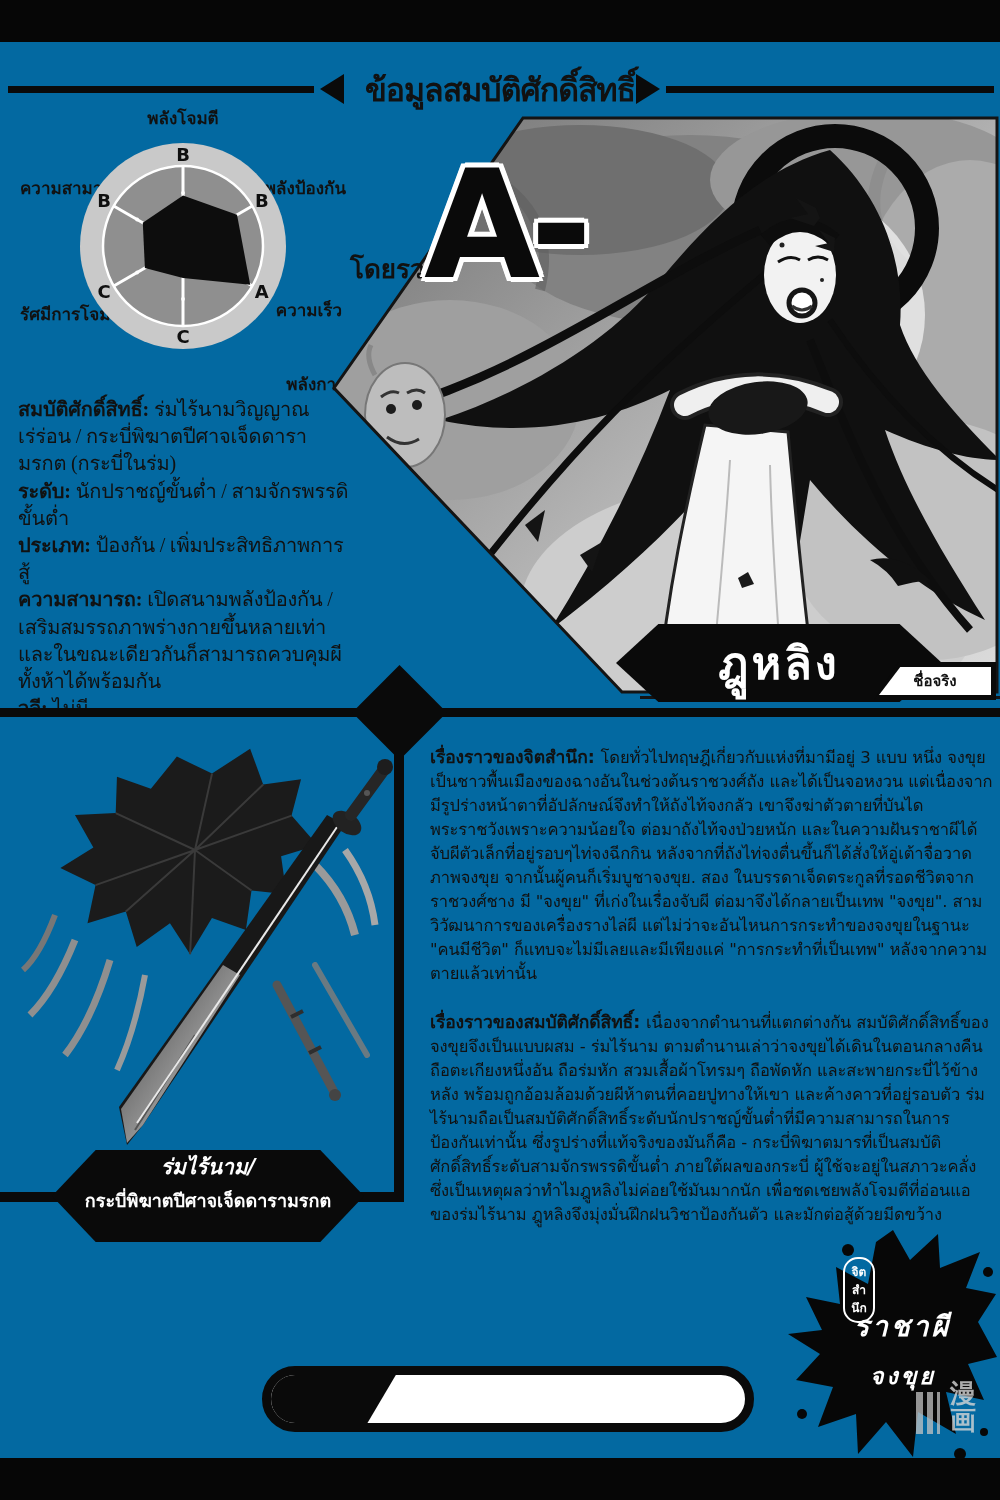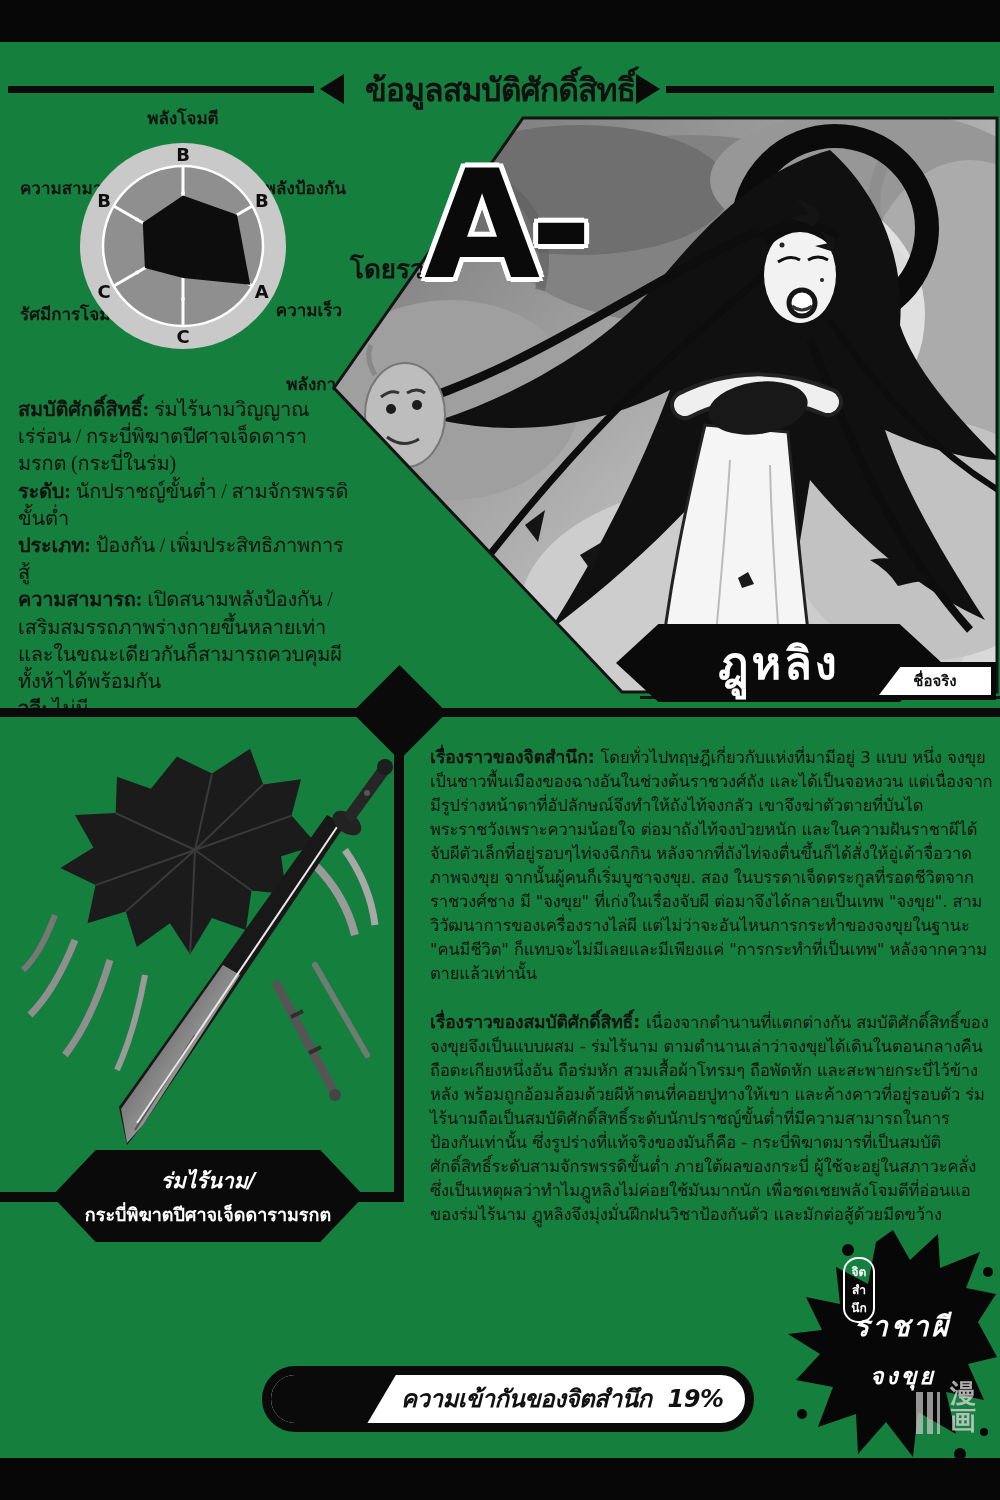"ข้อมูลสมบัติศักดิ์สิทธิ์" #page { background: #15803d -> #0369a1 }
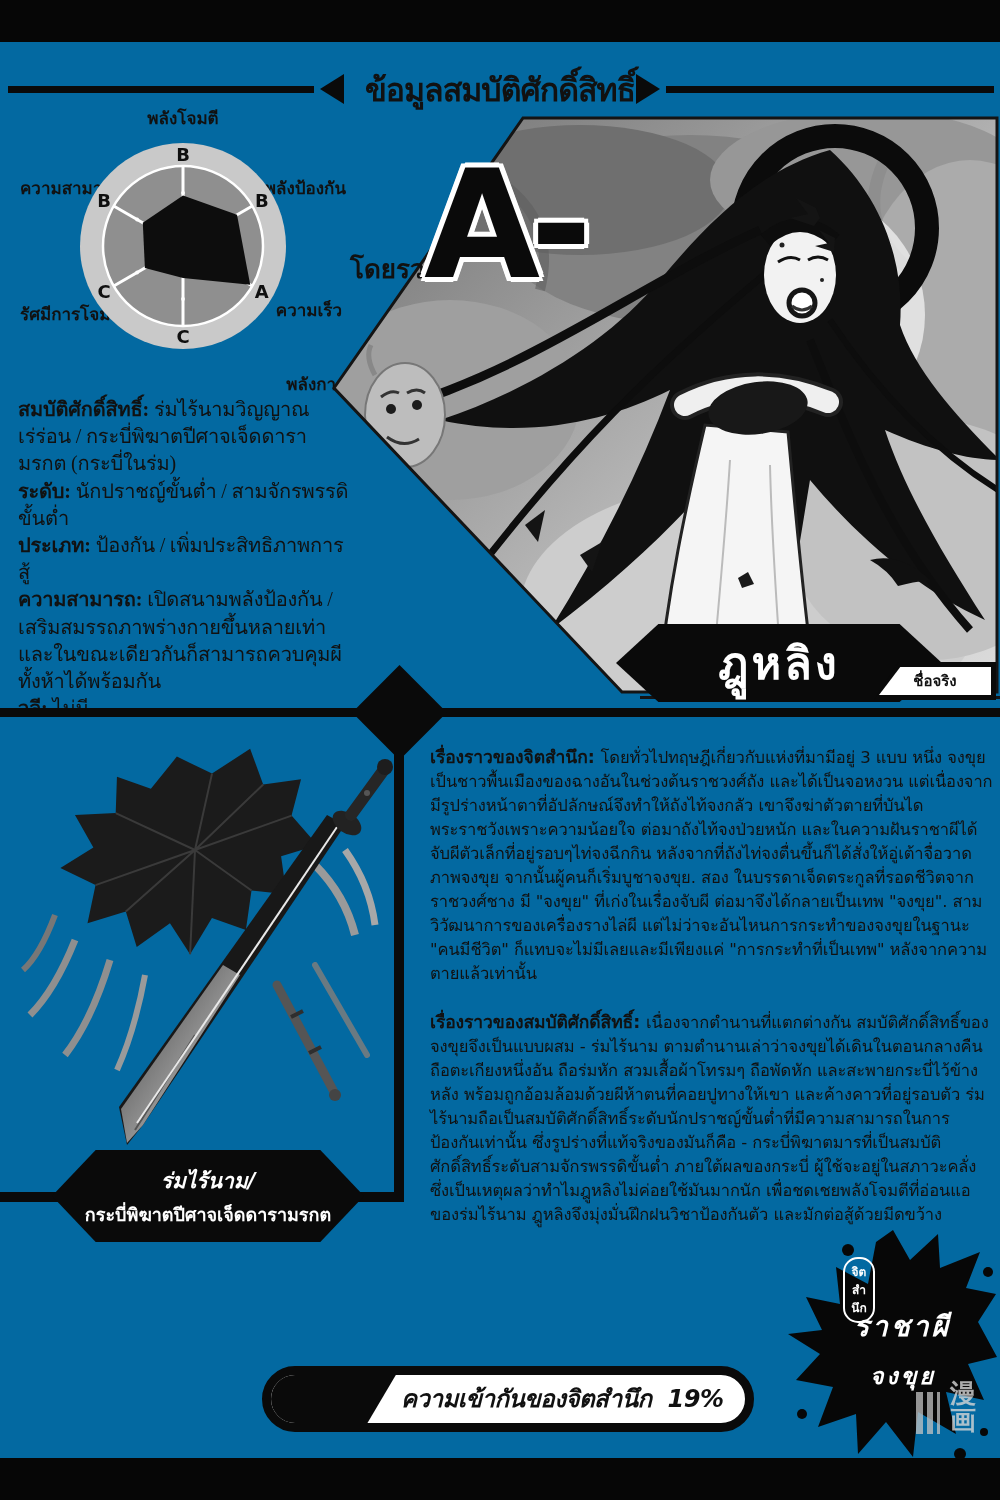"ร่มไร้นาม/" .weapon-banner { justify-content: center -> flex-start }
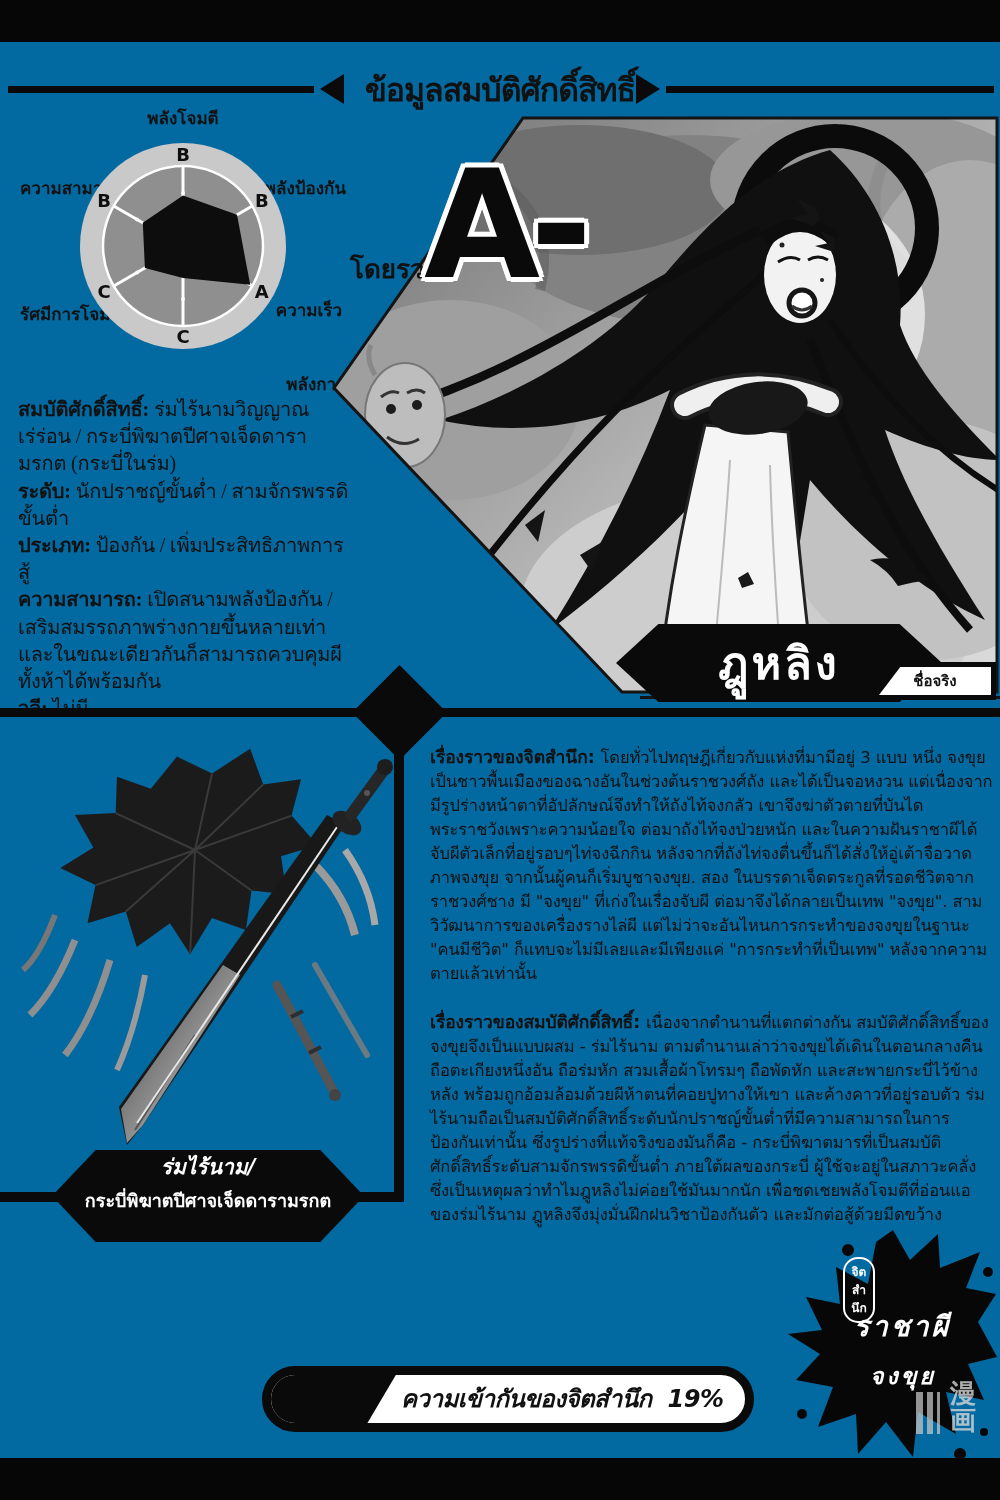"ความเข้ากันของจิตสำนึก 19%" div.pill-text { html: <div> <span>ความเข้ากันของจิตสำนึก</span><span>19%</span> </div> -> none }
